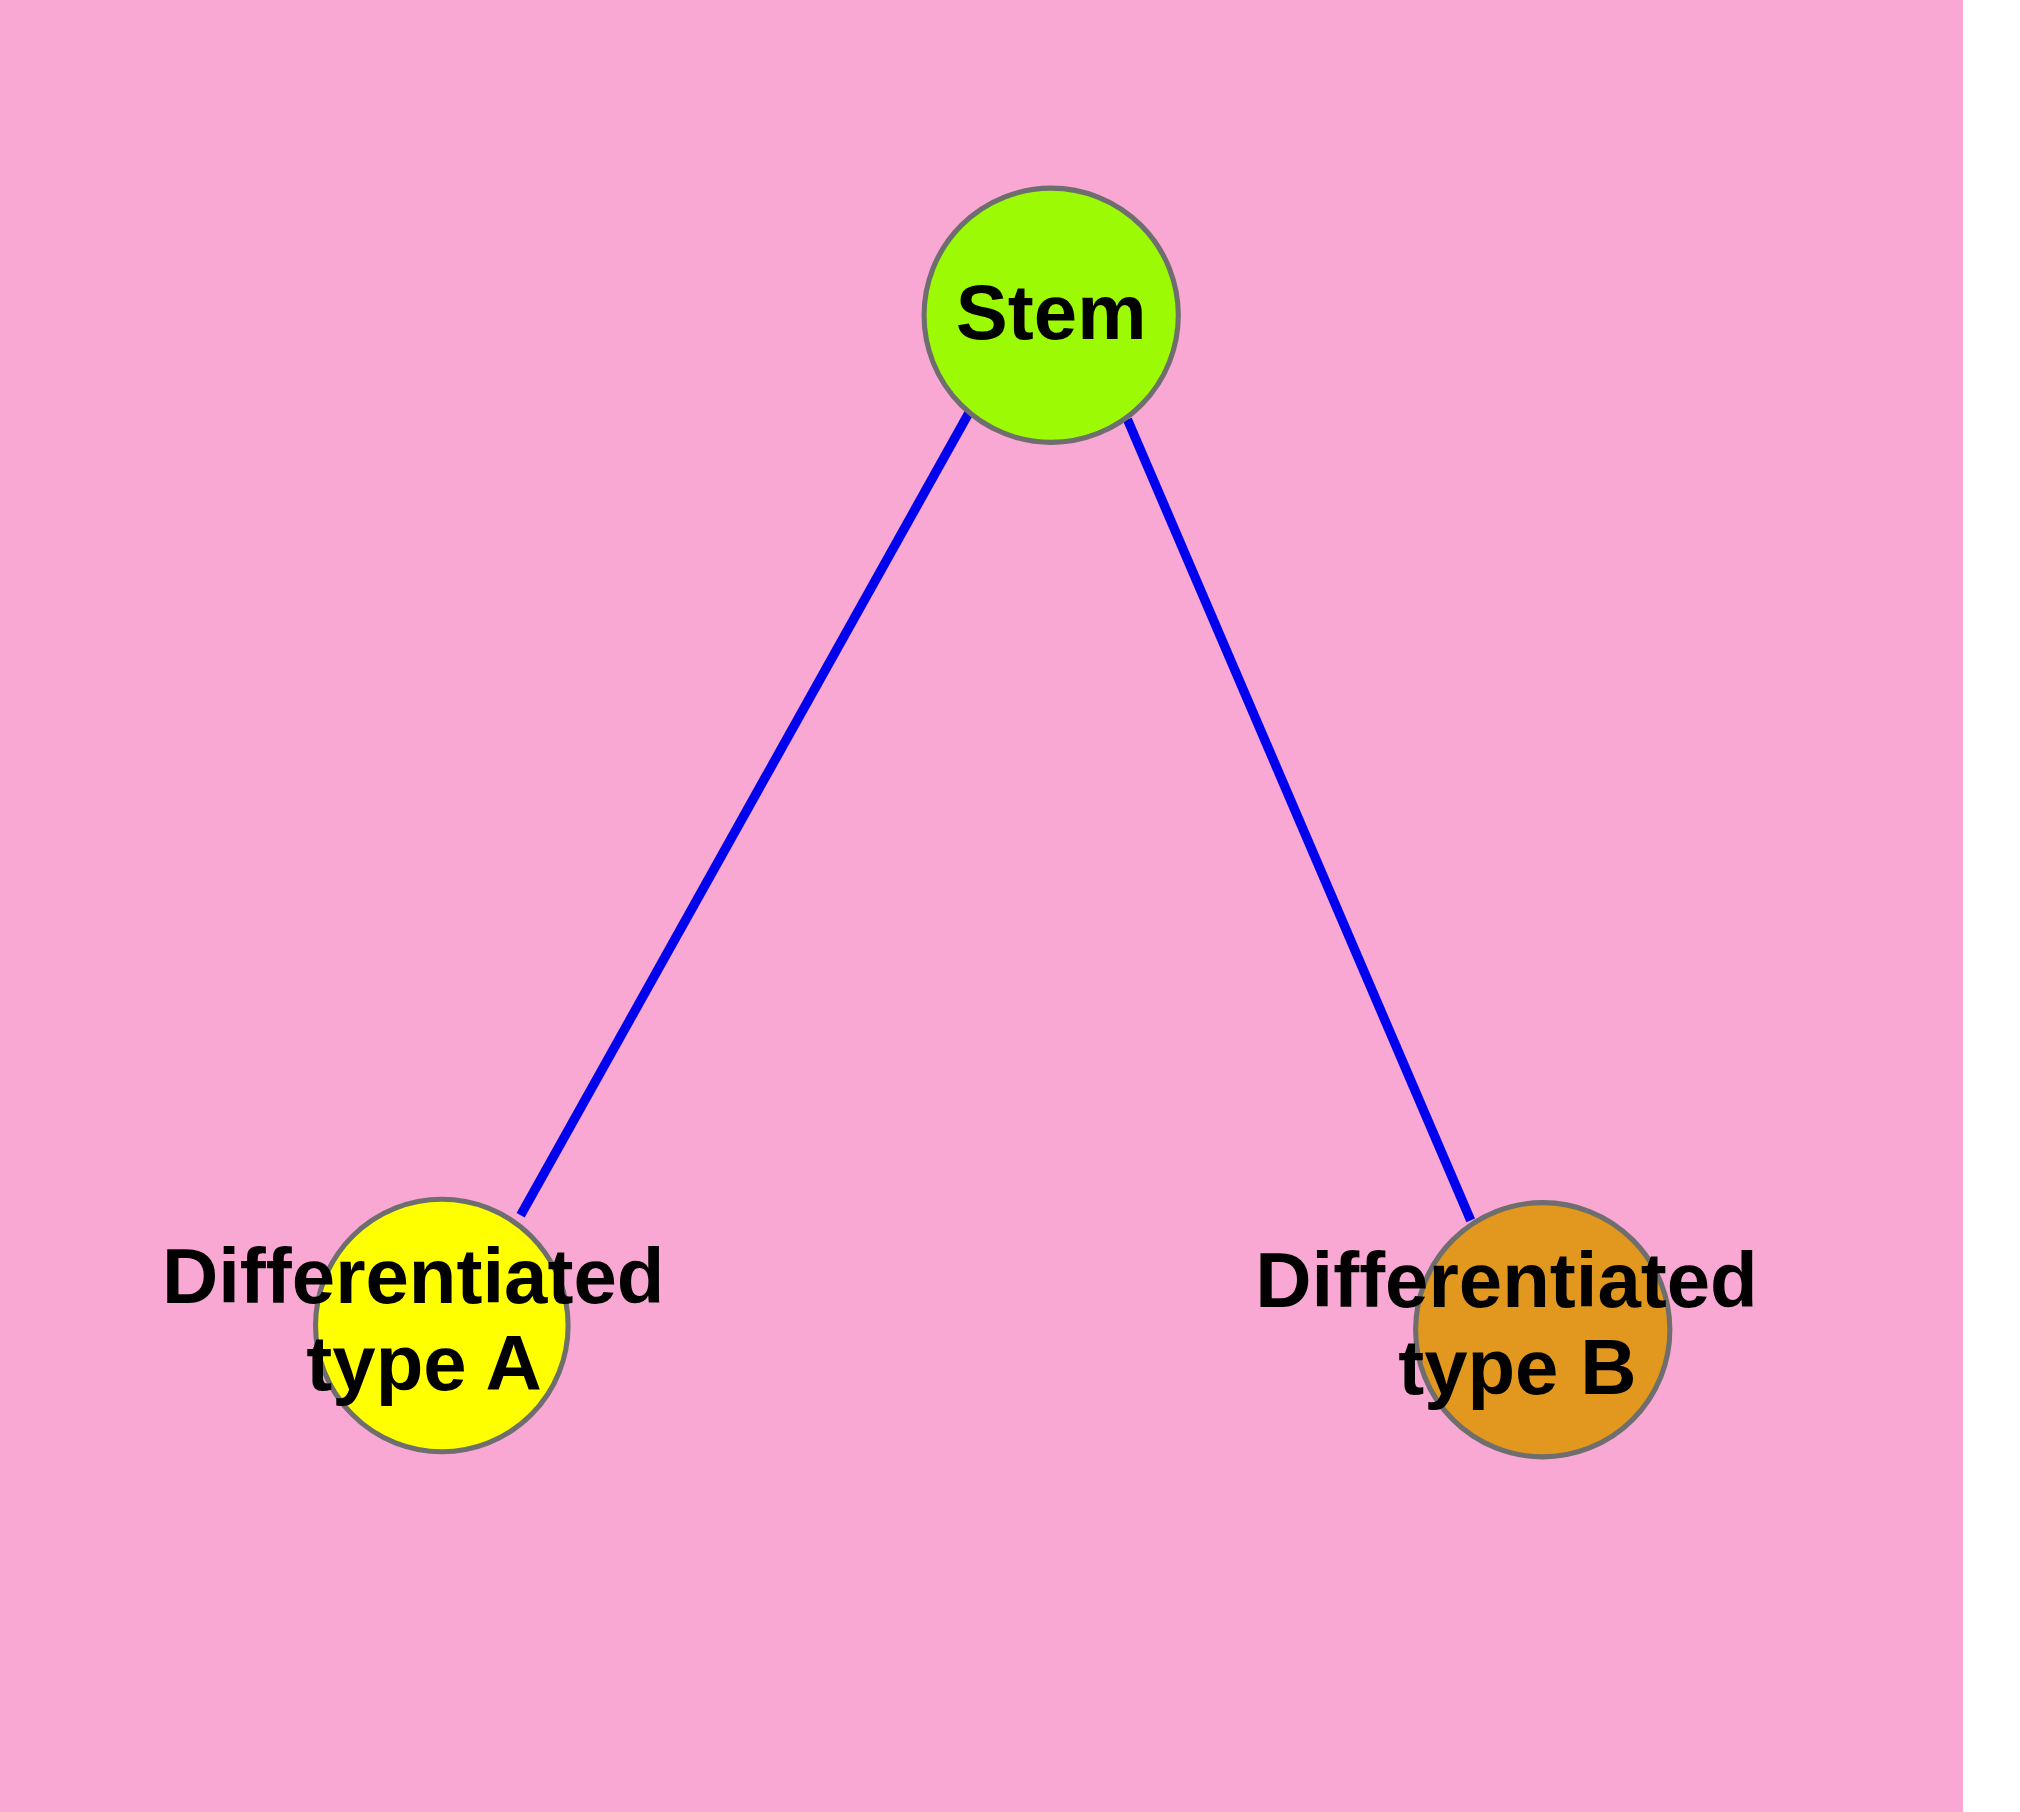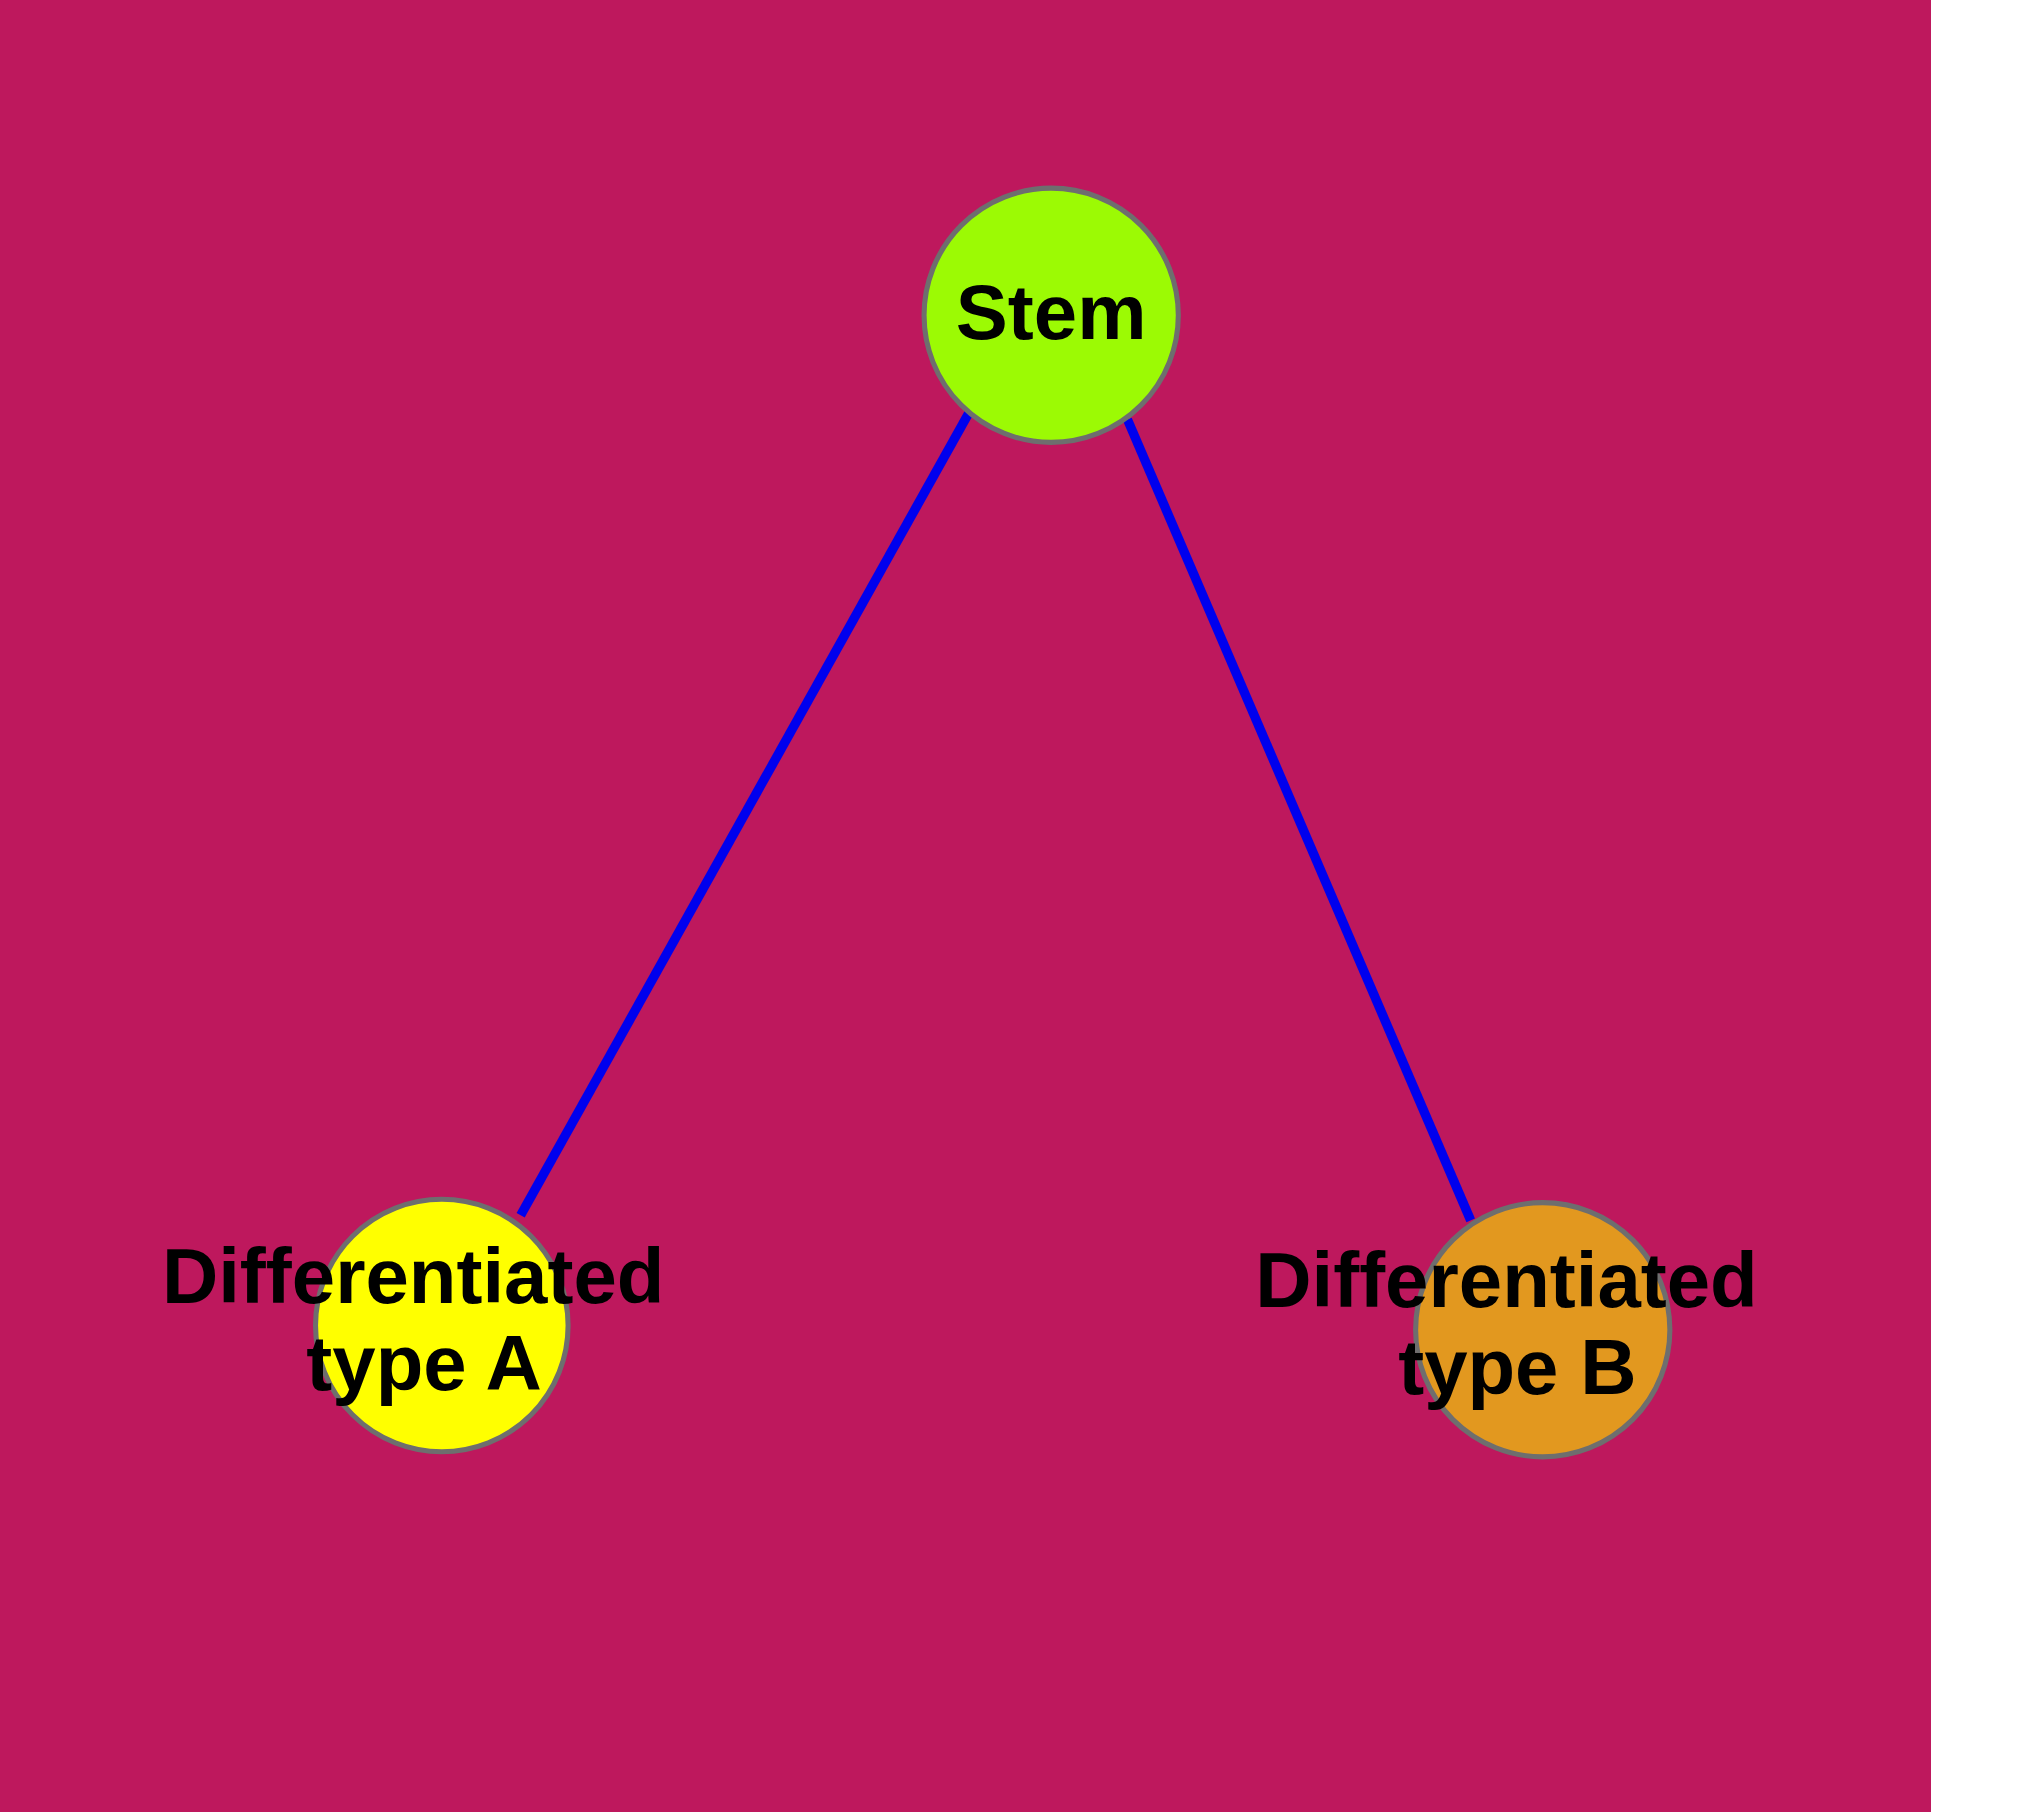"Stem" div { background: #be185d -> #f9a8d4; padding-left: none -> 32px }
